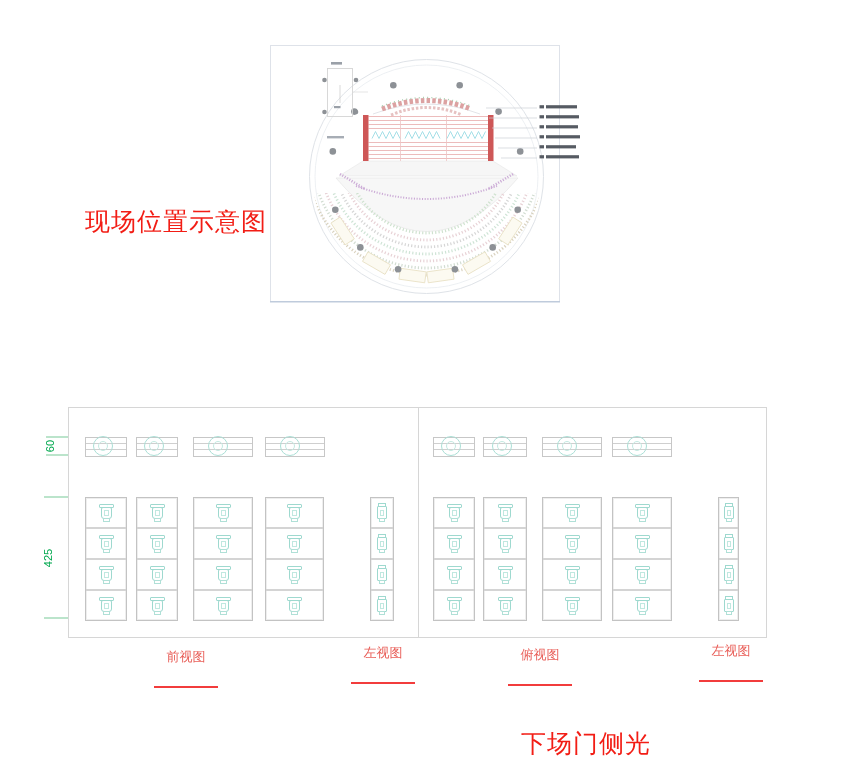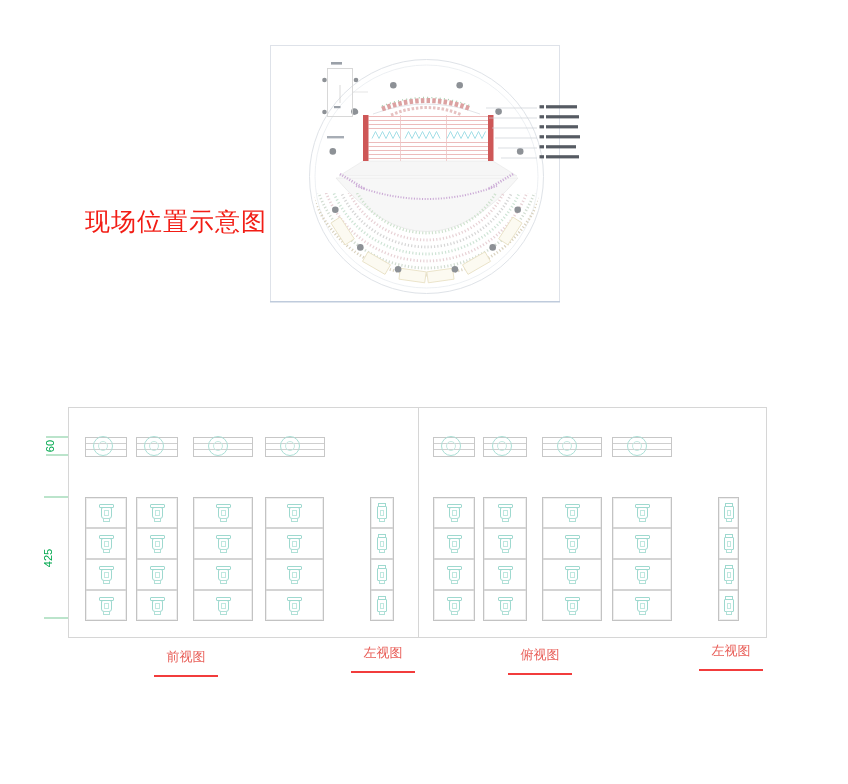"前视图" .vlabel { padding-bottom: 9px -> 20px }
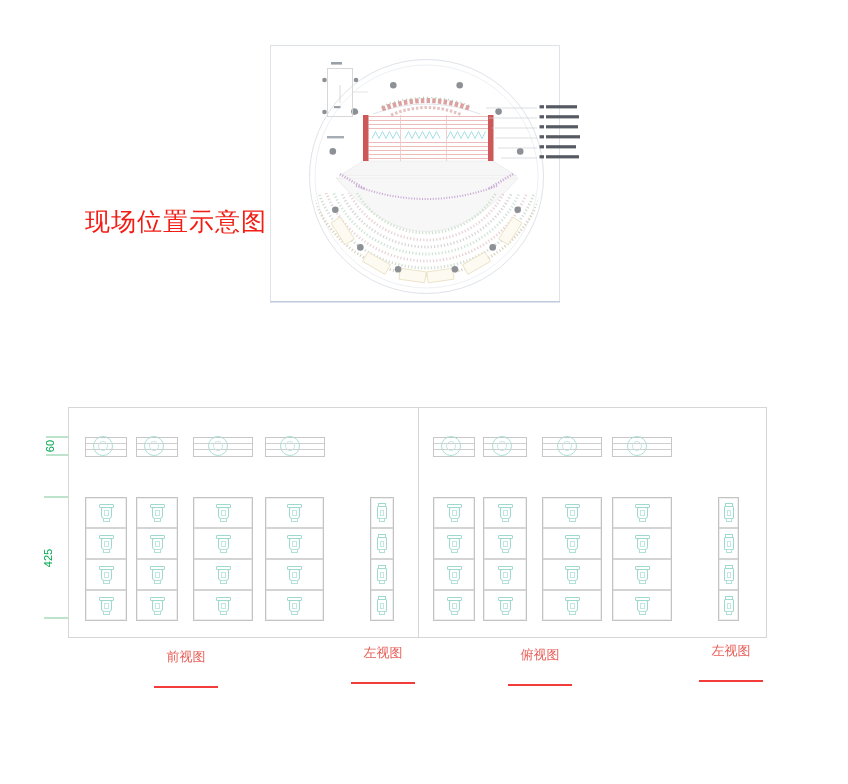"下场门侧光" div.big-title { html: none -> <div>下场门侧光</div> }
